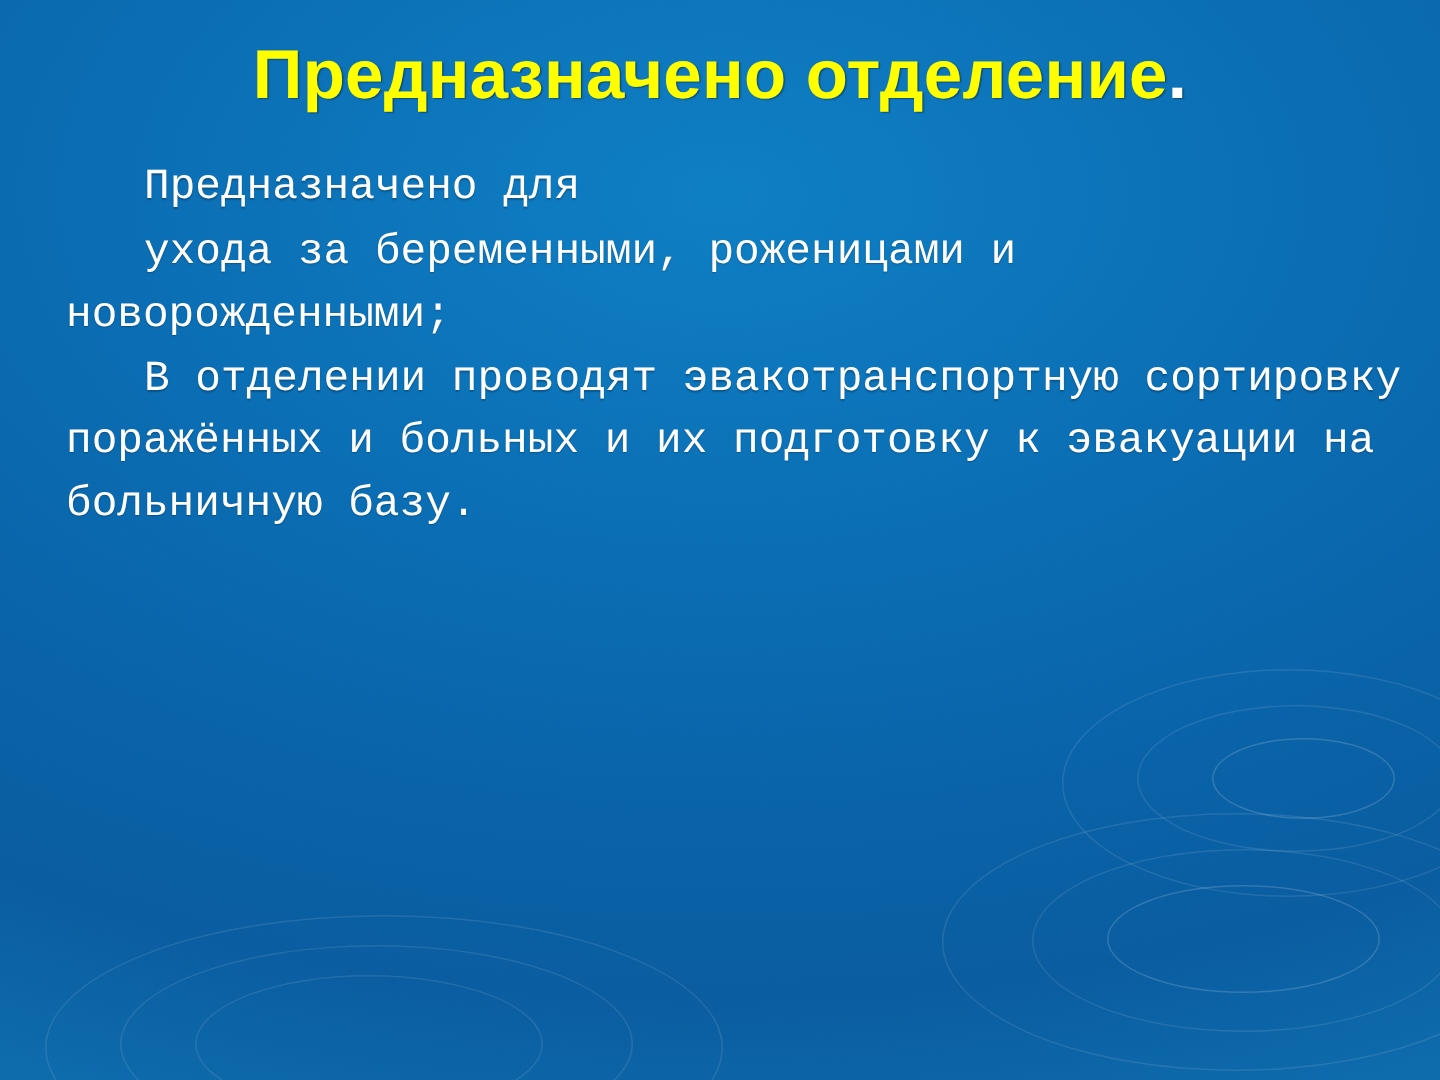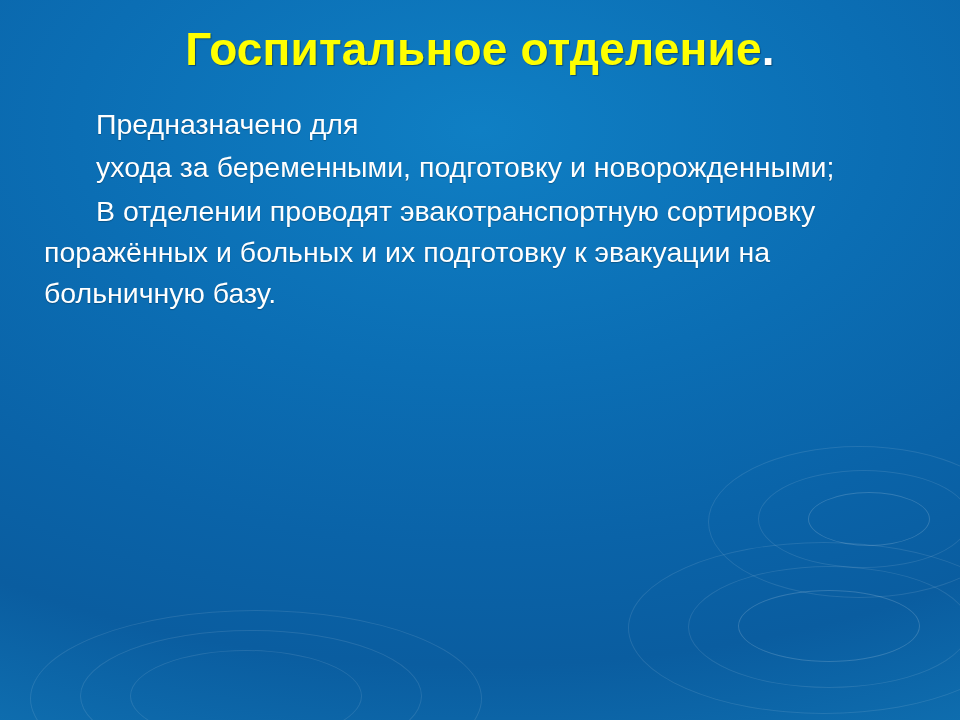"Госпитальное отделение" span { text: Госпитальное -> Предназначено }
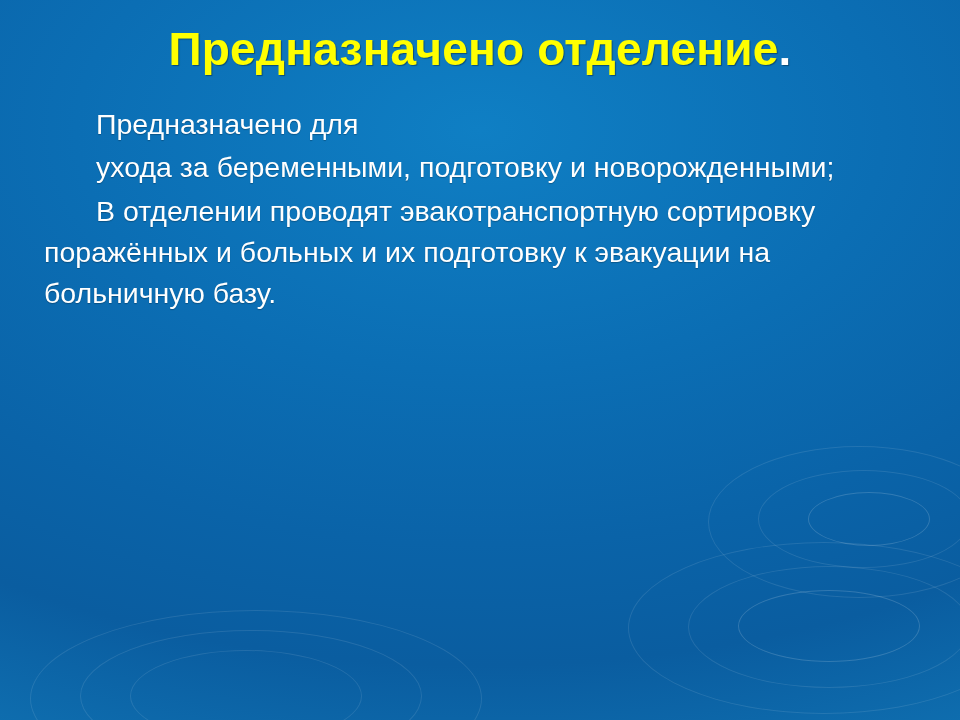"Предназначено для" .body-text { font-family: none -> Liberation Mono, monospace }
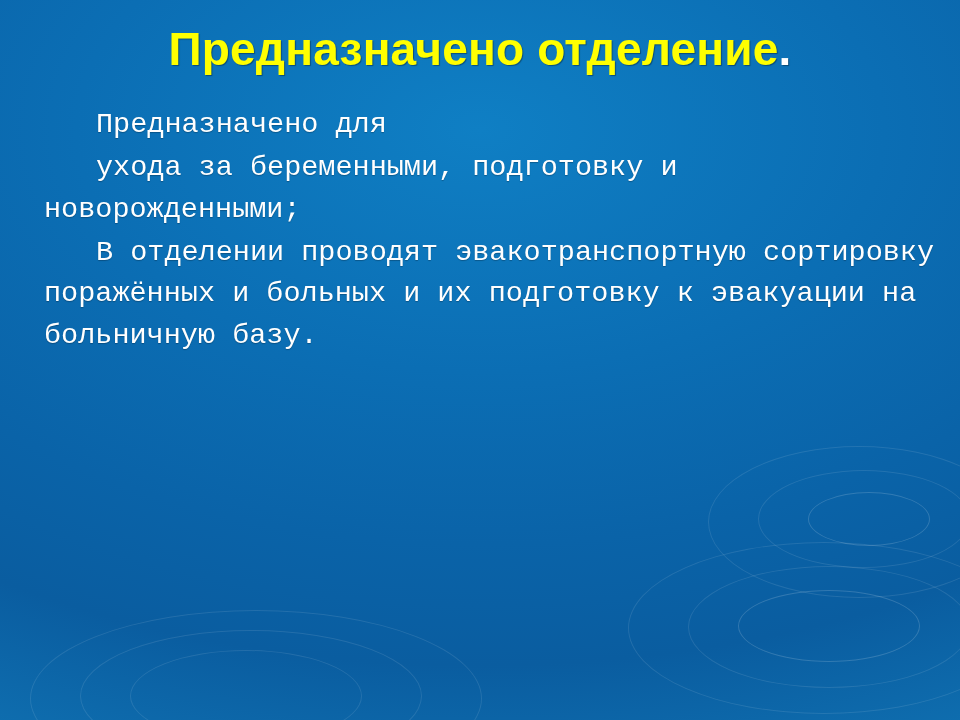"ухода за беременными, подготовку и" p.para { text: подготовку -> роженицами }
